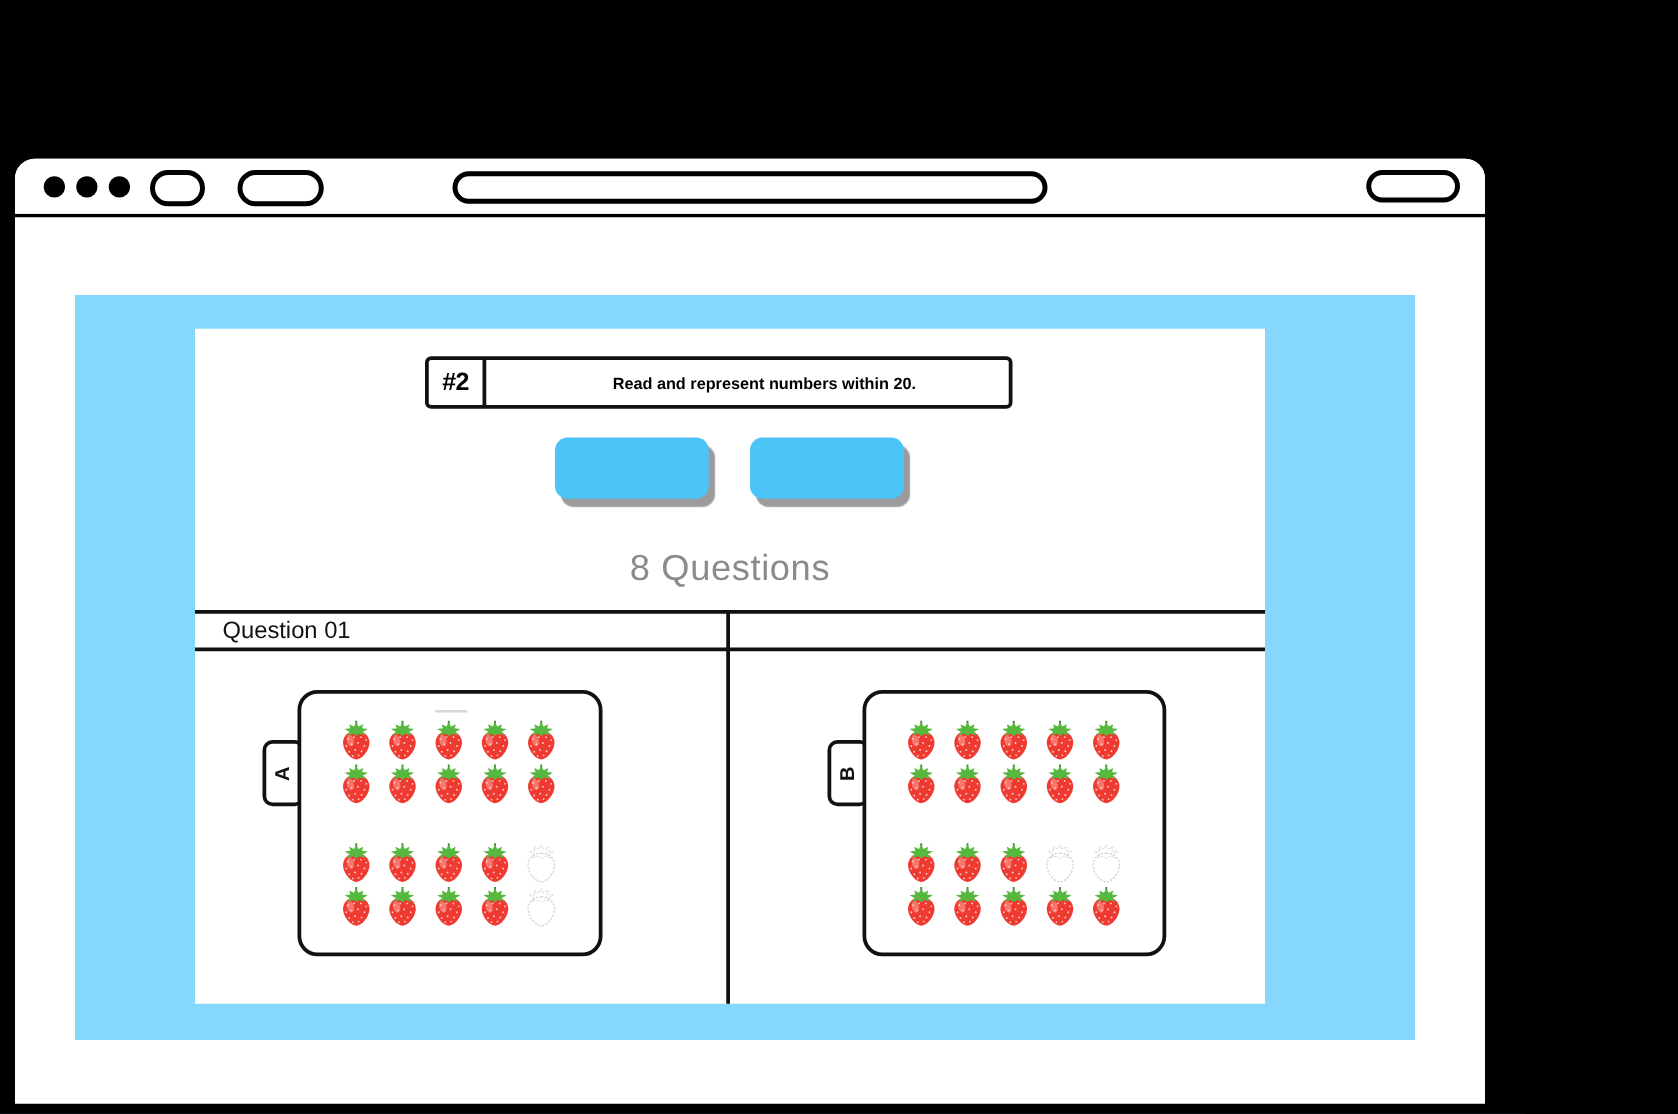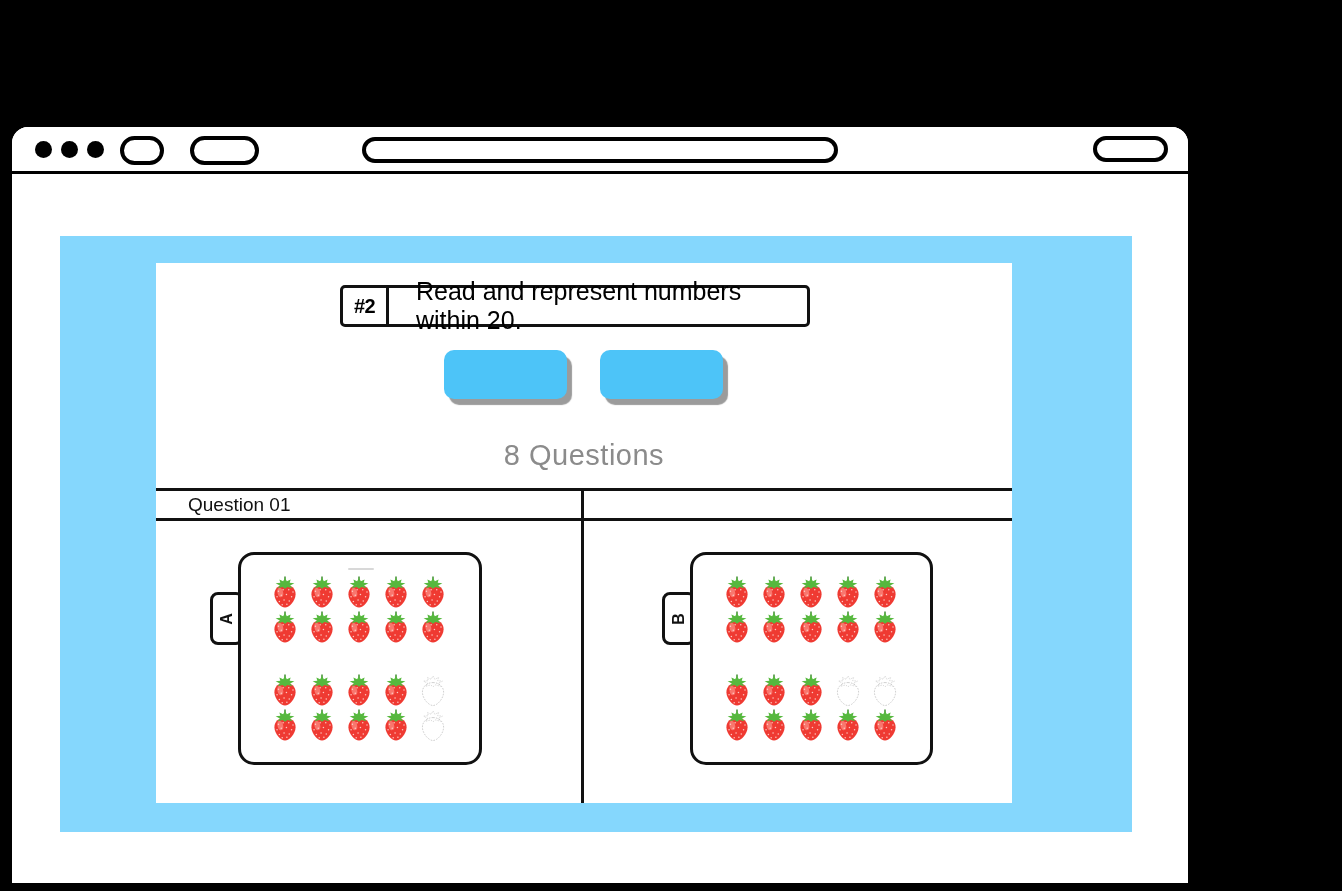"Read and represent numbers within" .header-title { font-size: 25px -> 13px; font-weight: normal -> bold }
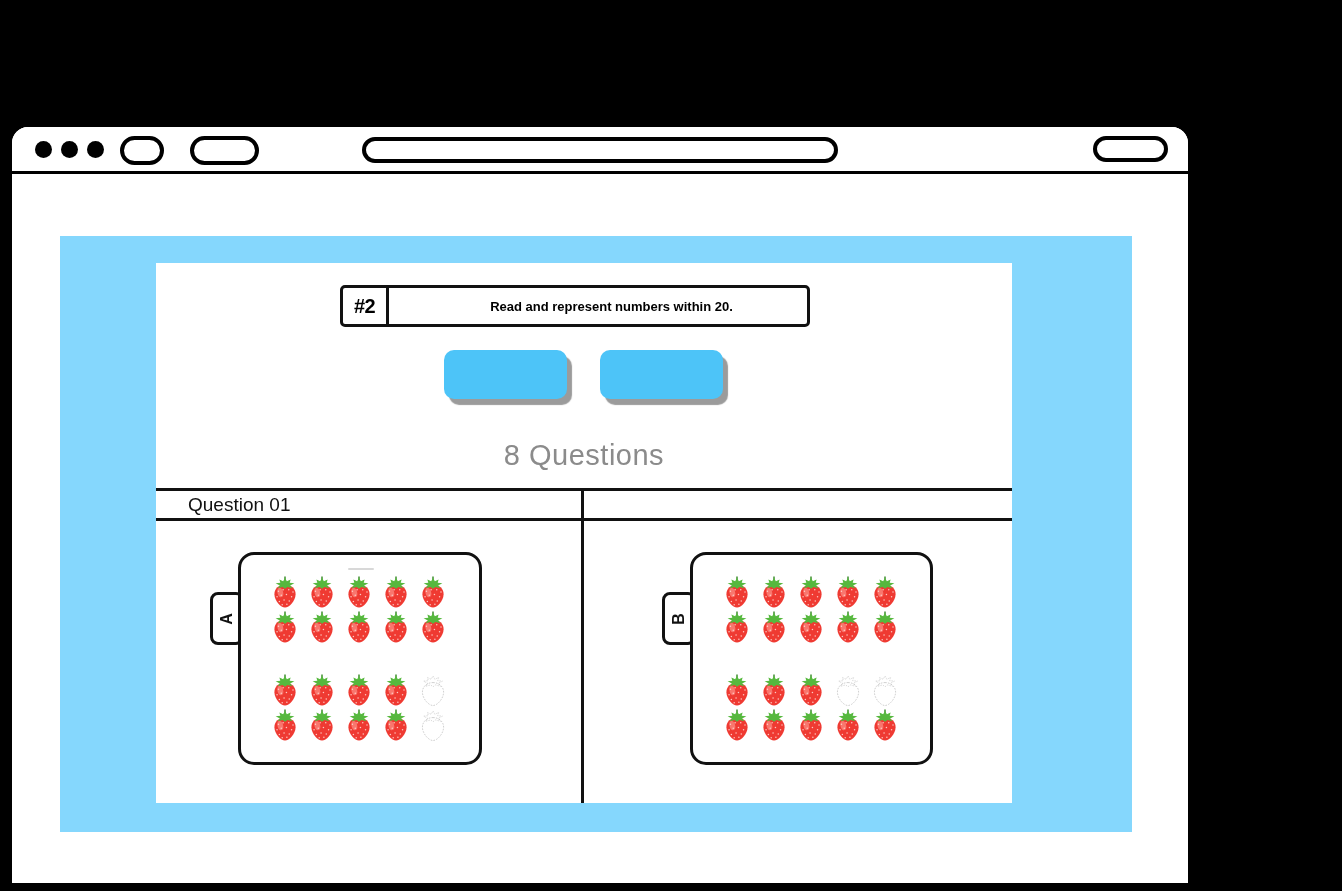"Question 01" .th-left { padding-left: 32px -> 22px }
